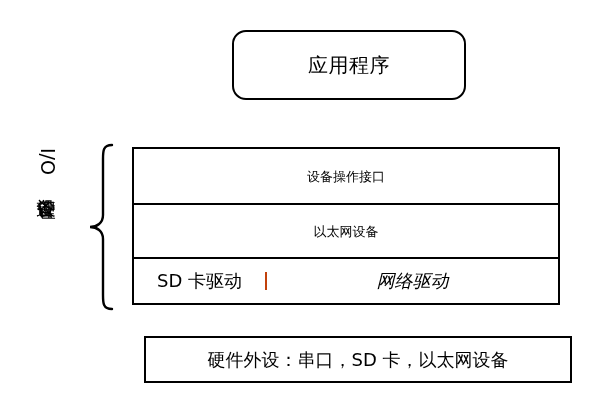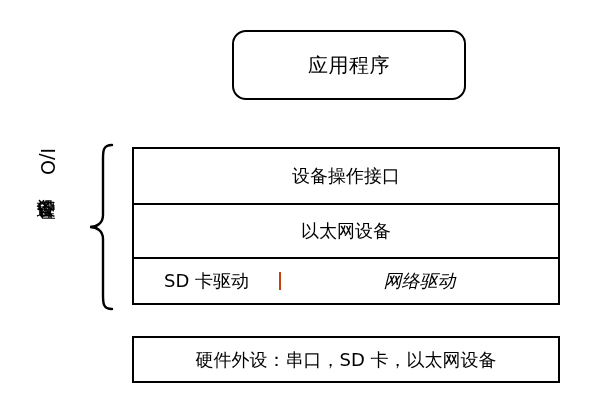"设备操作接口" .row .label { font-size: 18px -> 13px }
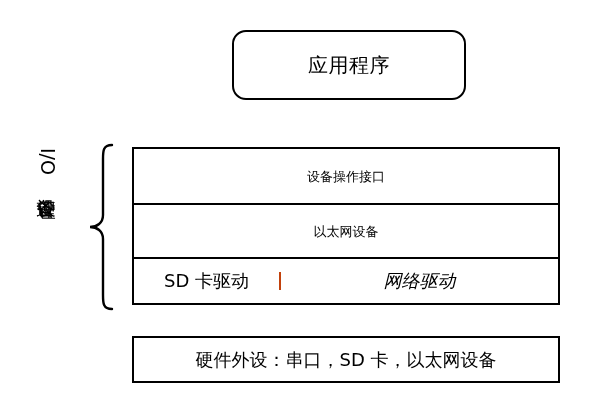"SD 卡驱动" .cell-2 { width: 147px -> 133px }
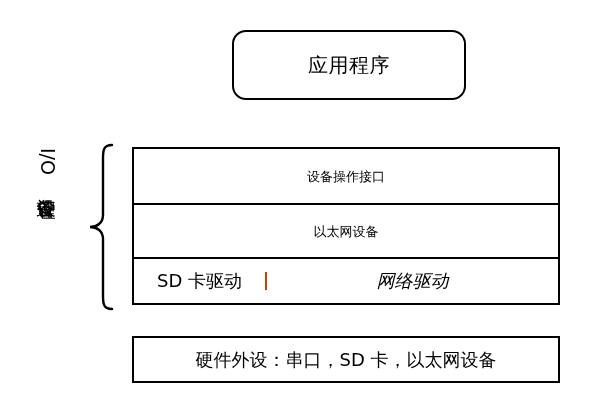"硬件外设：串口，SD 卡，以太网设备" .hw-box { left: 132px -> 144px }
